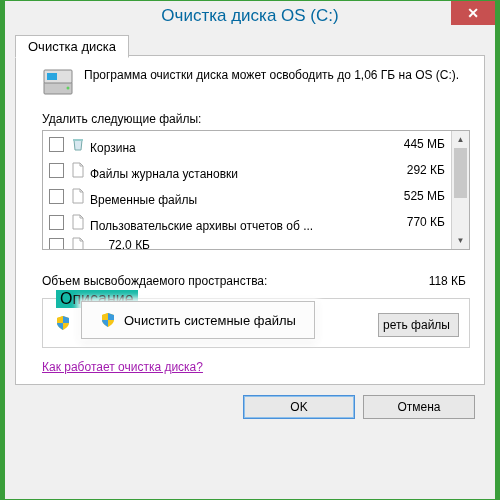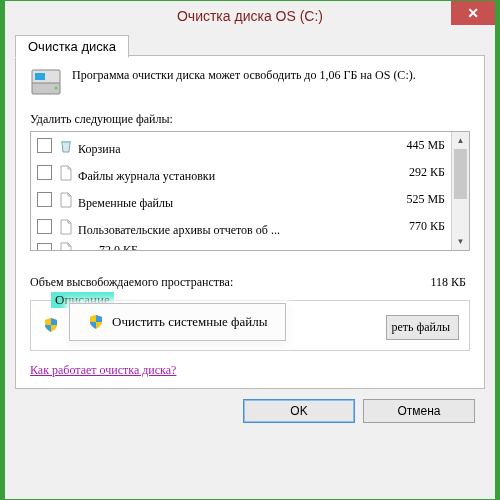"Очистка диска OS (C:)" .titlebar-text { color: #7f1d1d -> #0369a1; font-size: 14px -> 17px }
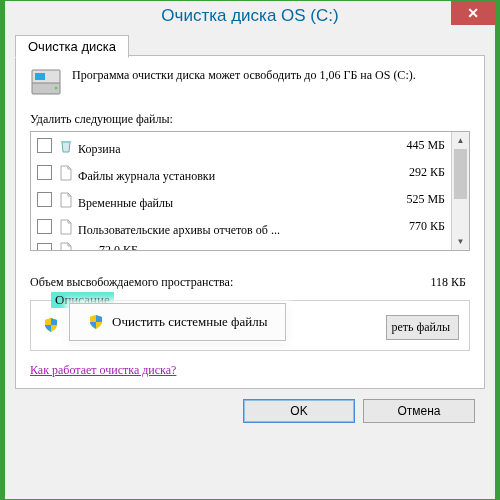"Программа очистки диска может освободить" .tab-content { font-family: Liberation Serif, serif -> none; padding: 12px 14px 10px 14px -> 12px 14px 10px 26px }
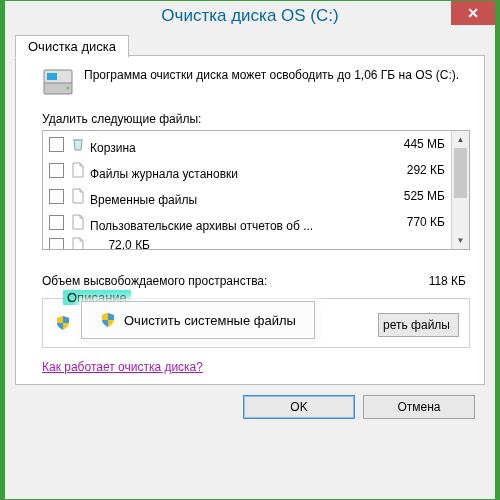"Описание" .groupbox-label { background: #5eead4 -> #14b8a6; font-size: 13px -> 16px; left: 20px -> 13px }
